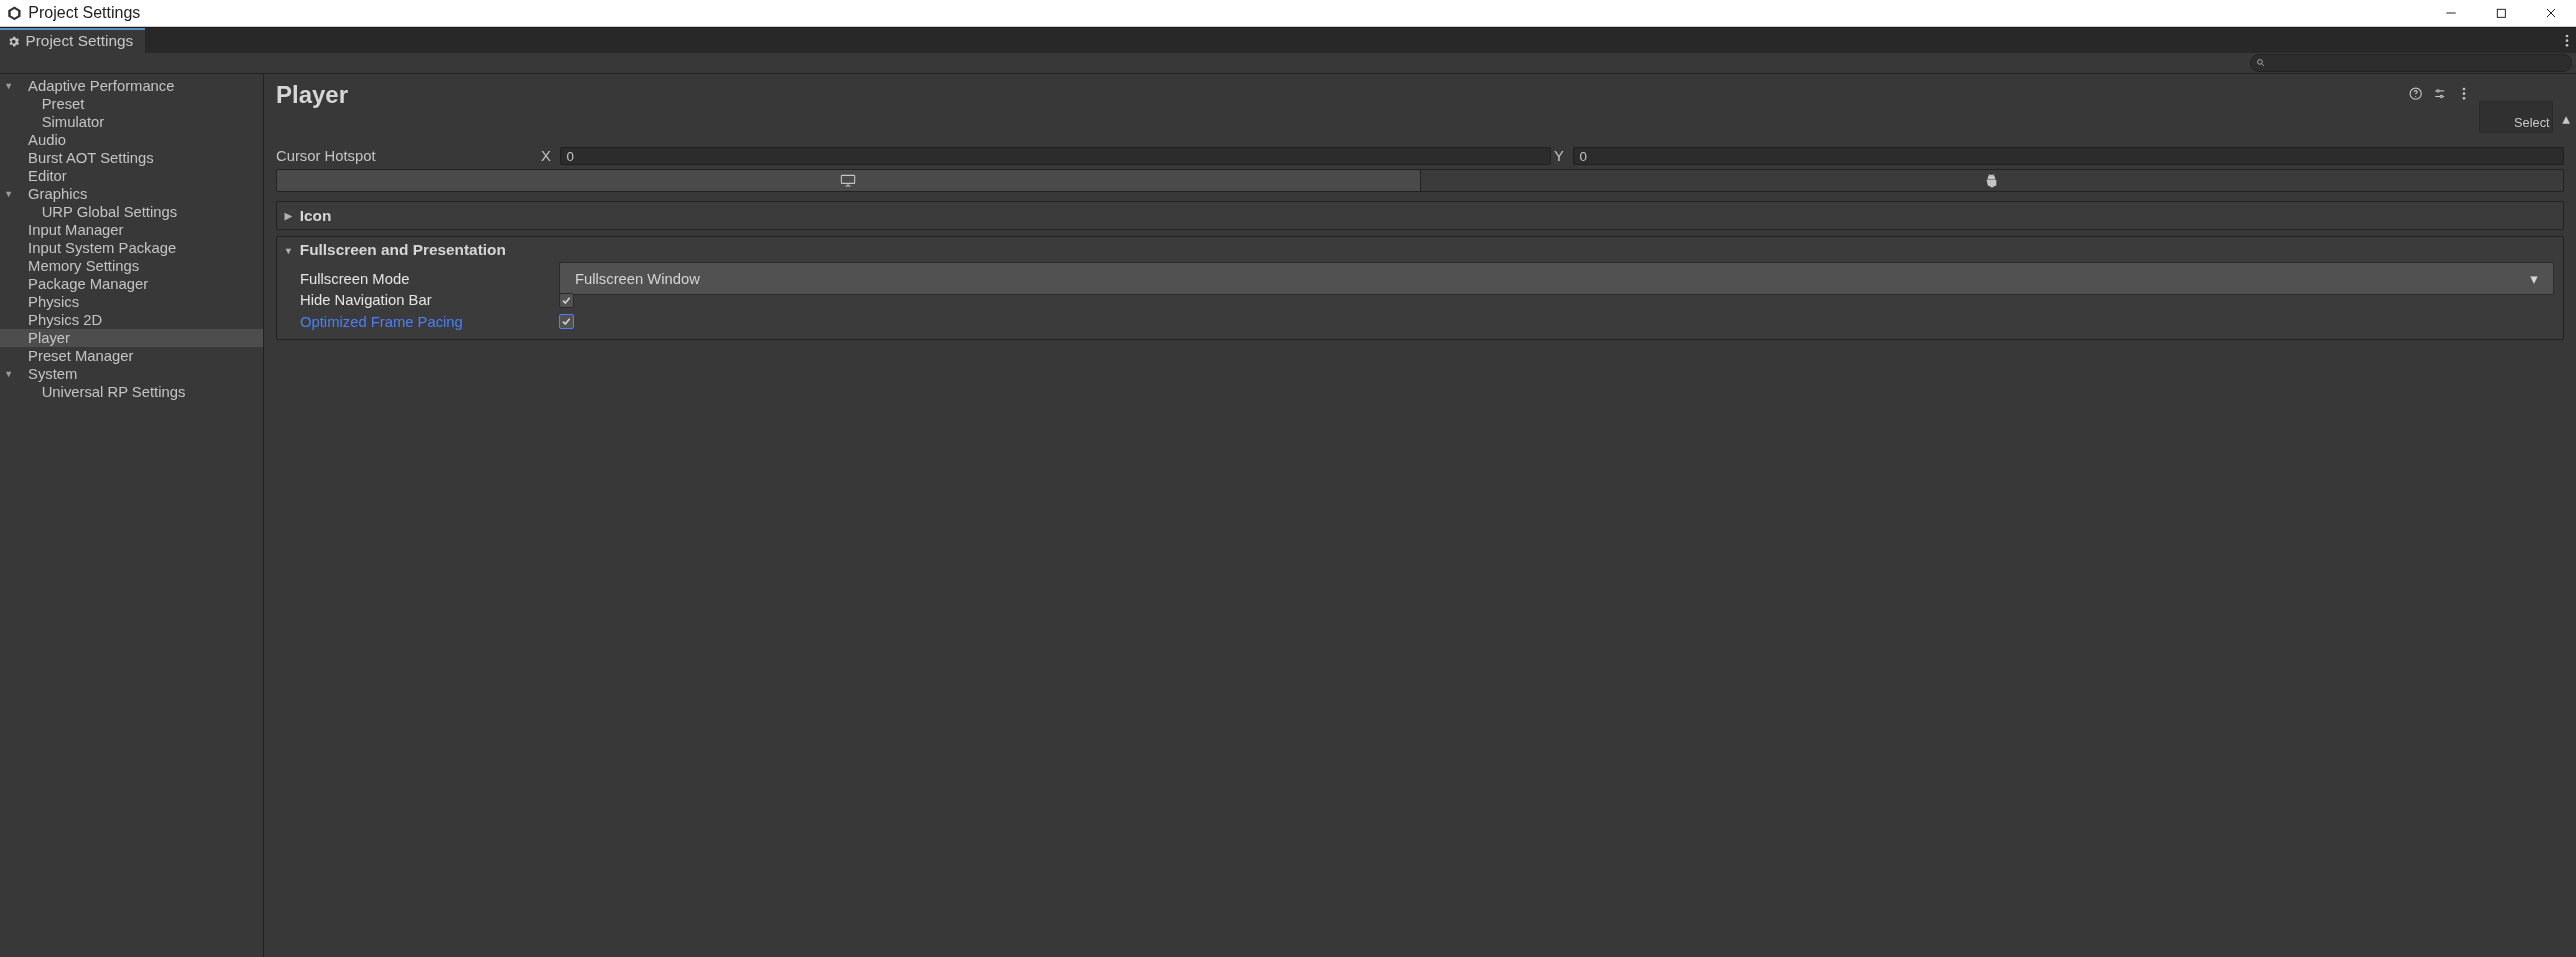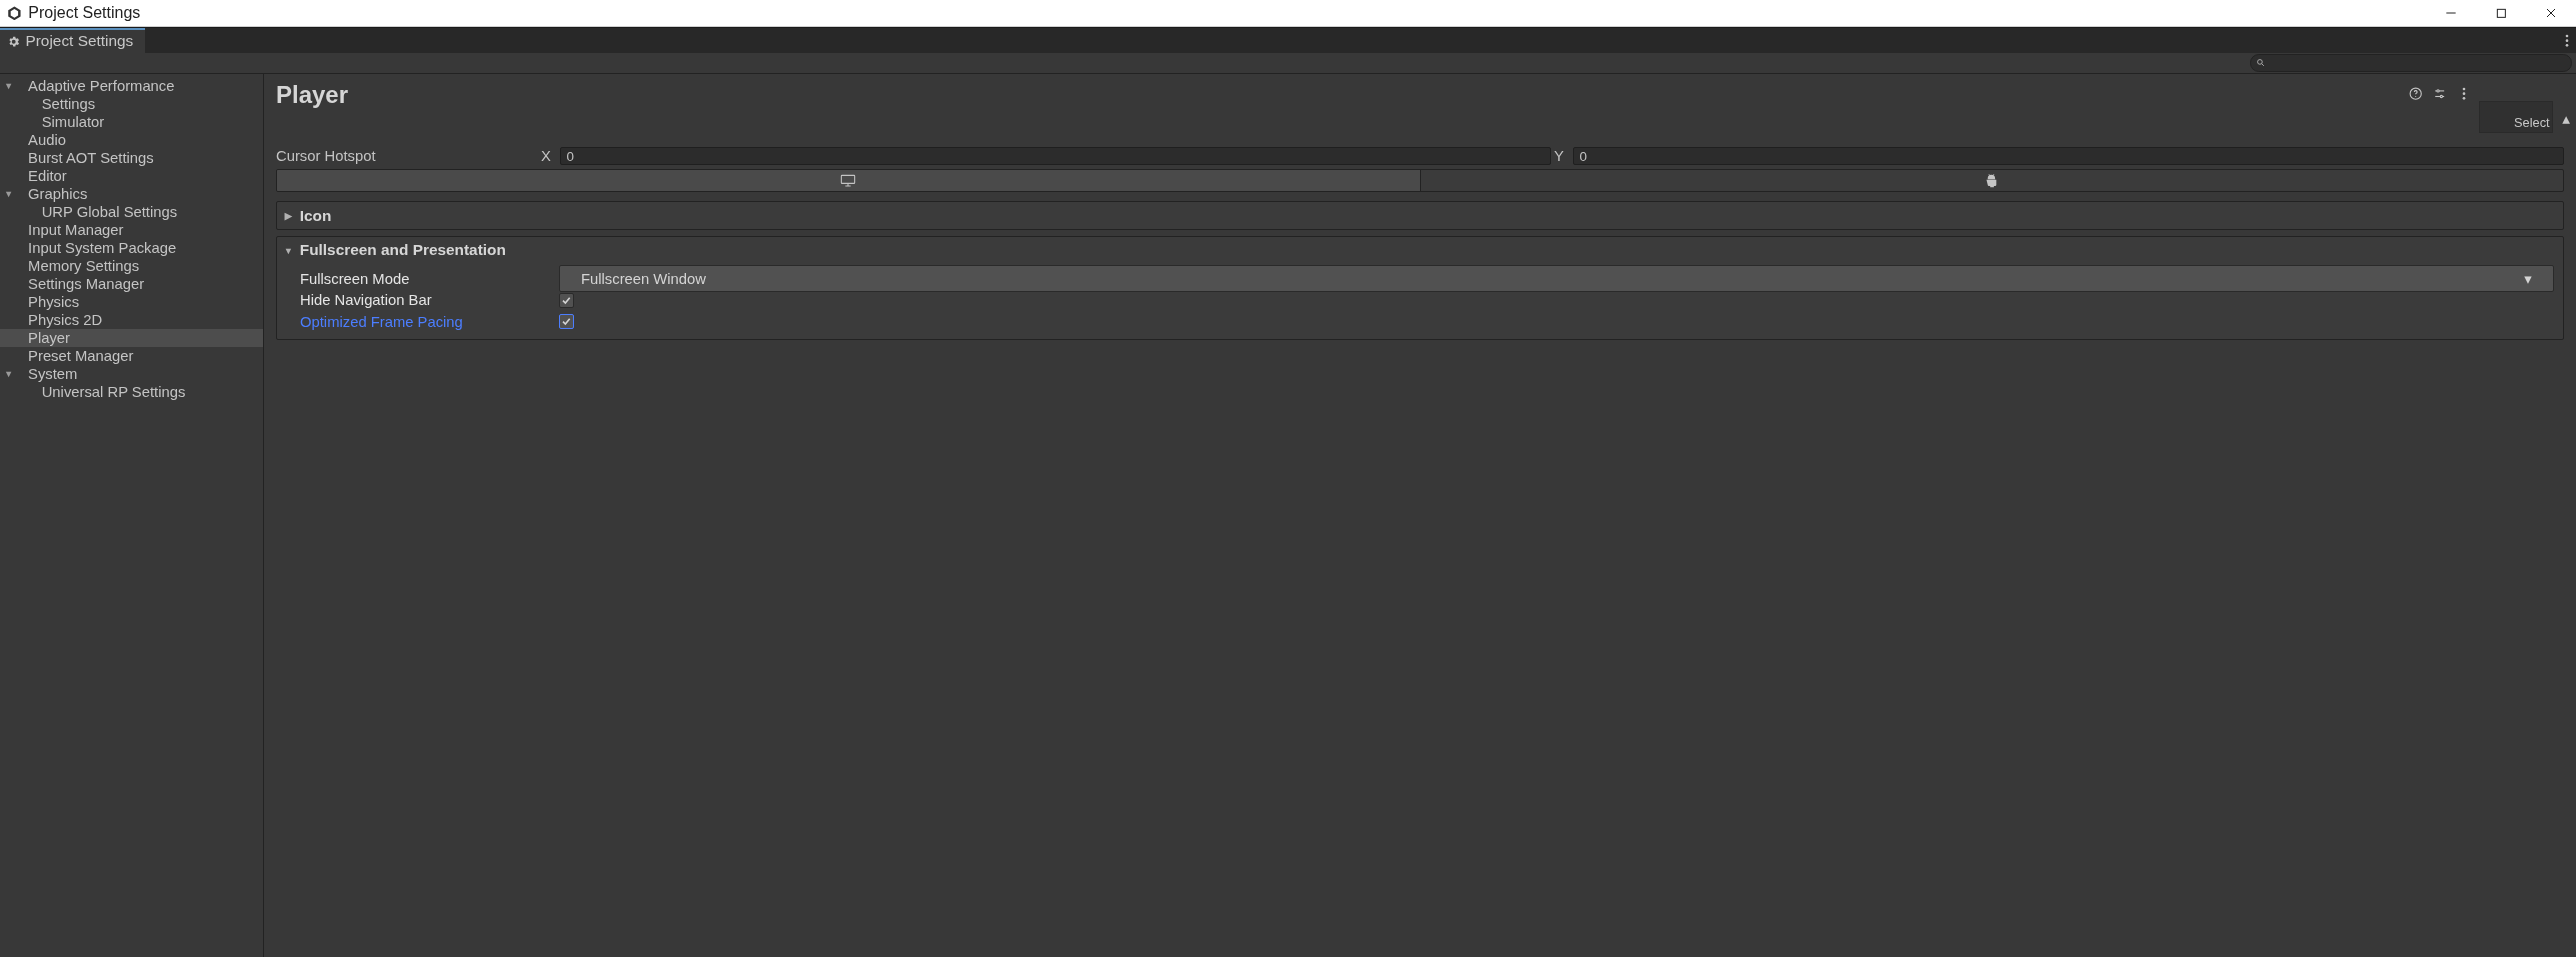"Settings" span.tree-label { text: Settings -> Preset }
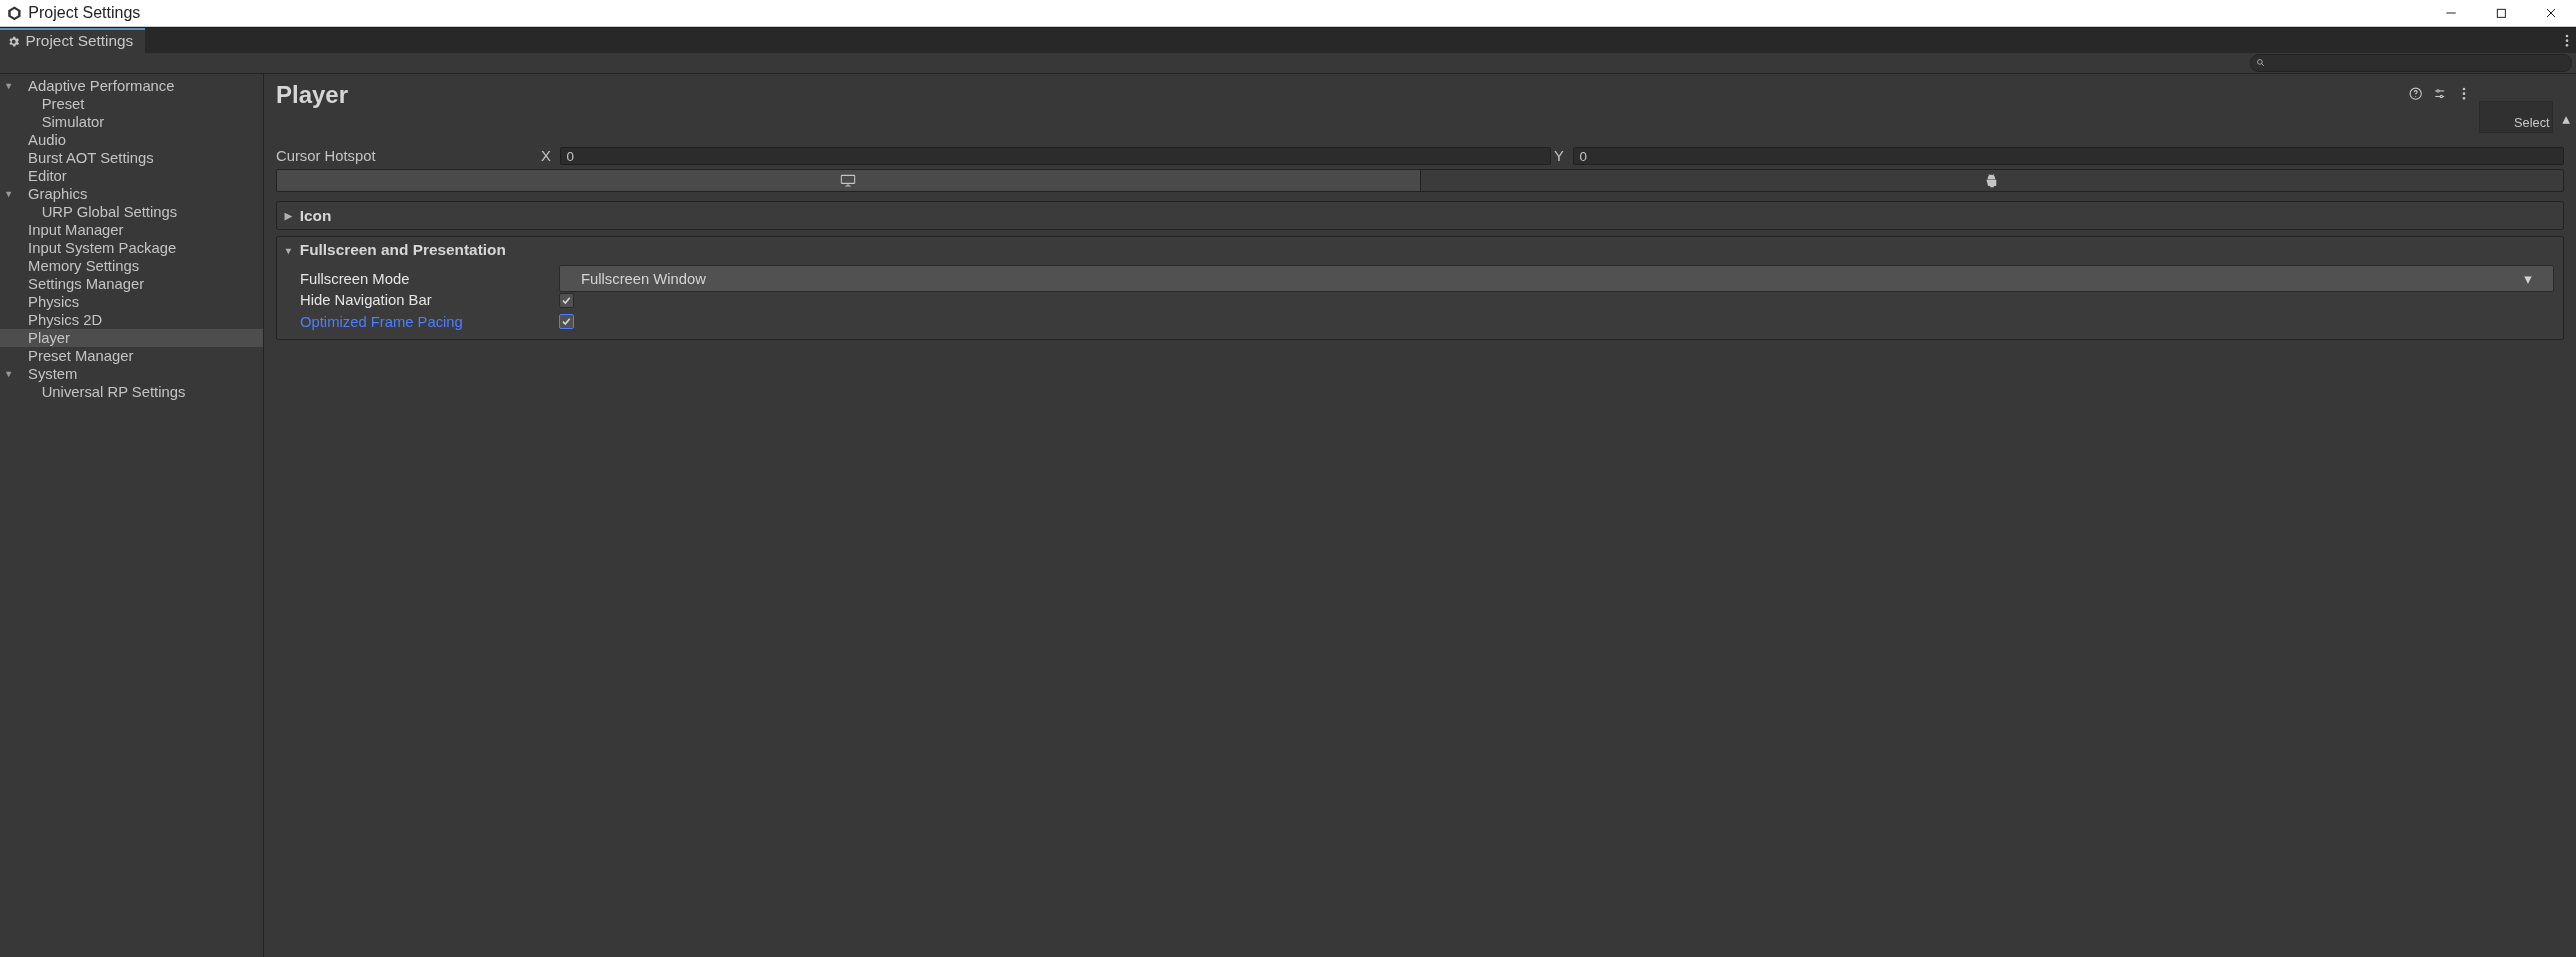"Settings Manager" span.tree-label { text: Settings -> Package }
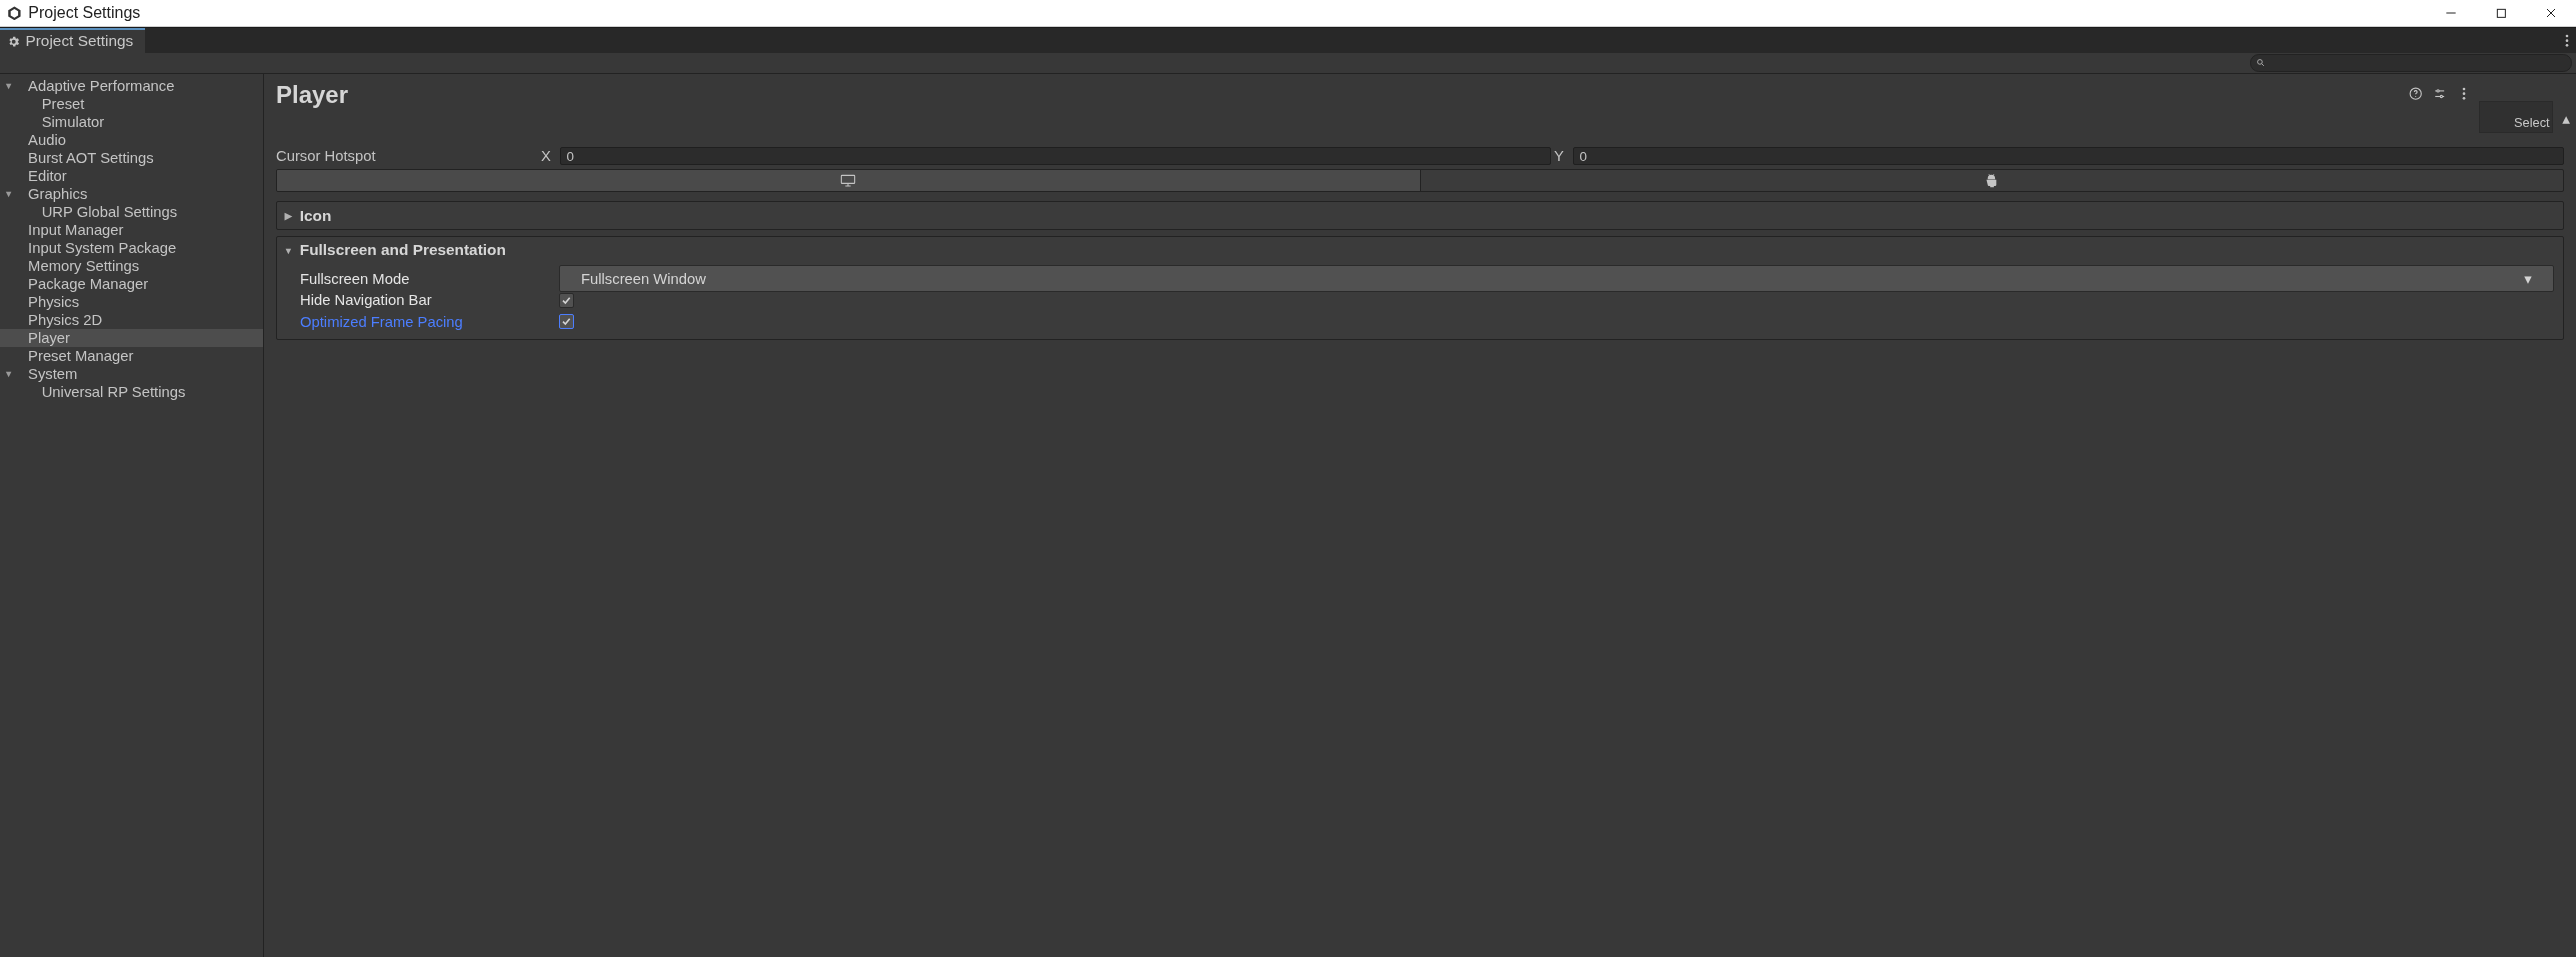"Fullscreen Window" .dropdown { height: 27px -> 33px; padding: 0 21px -> 0 15px }
